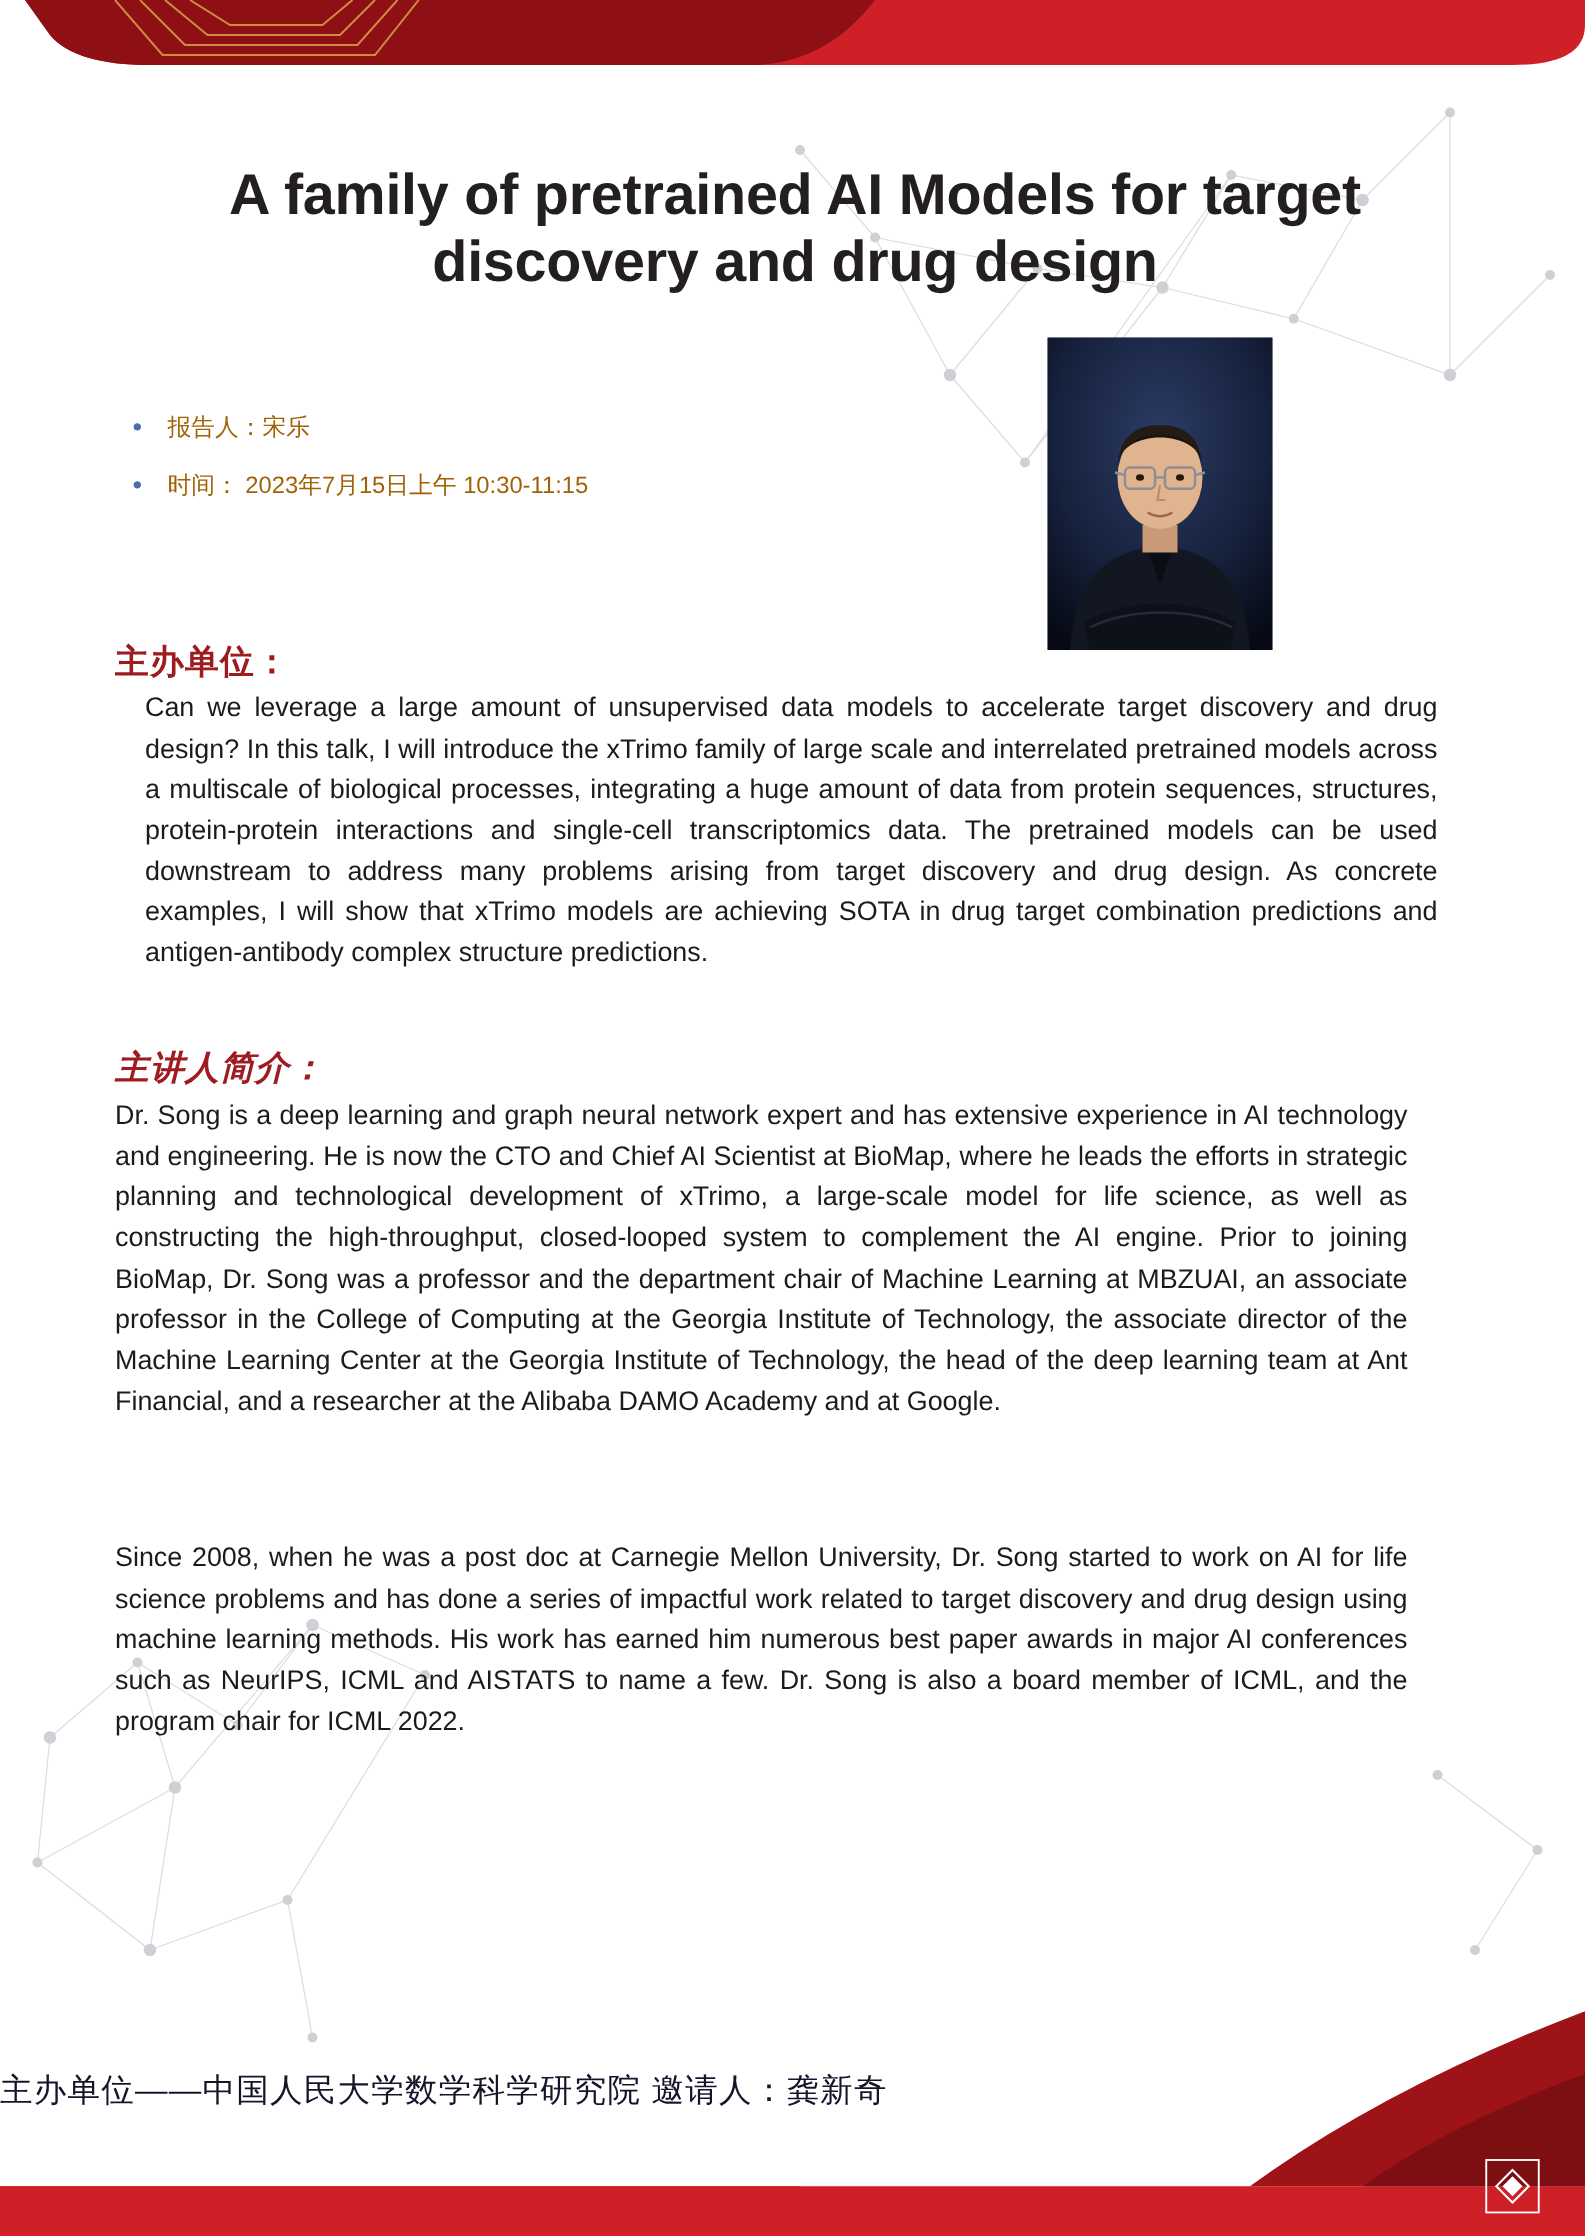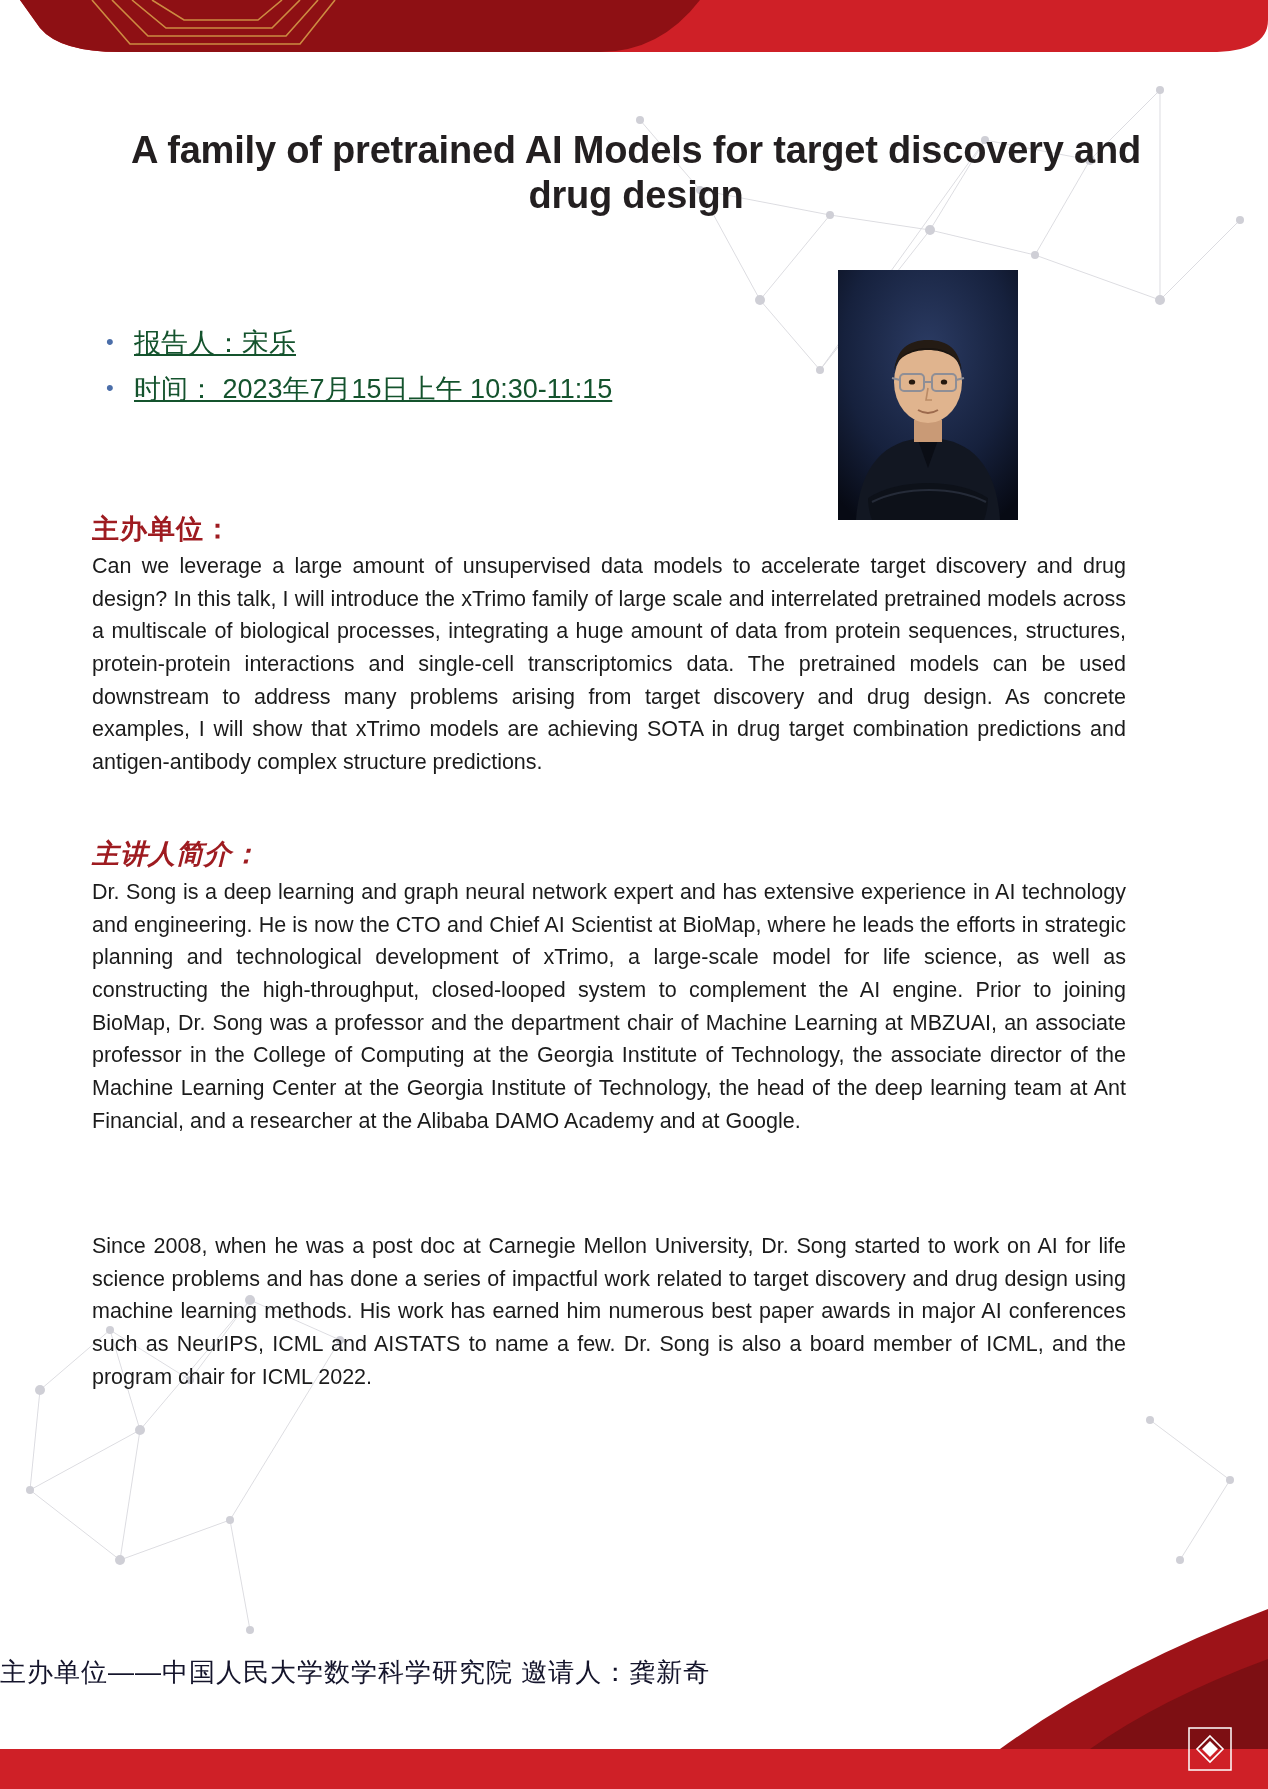"A family of pretrained AI" .title { font-size: 38px -> 46px }
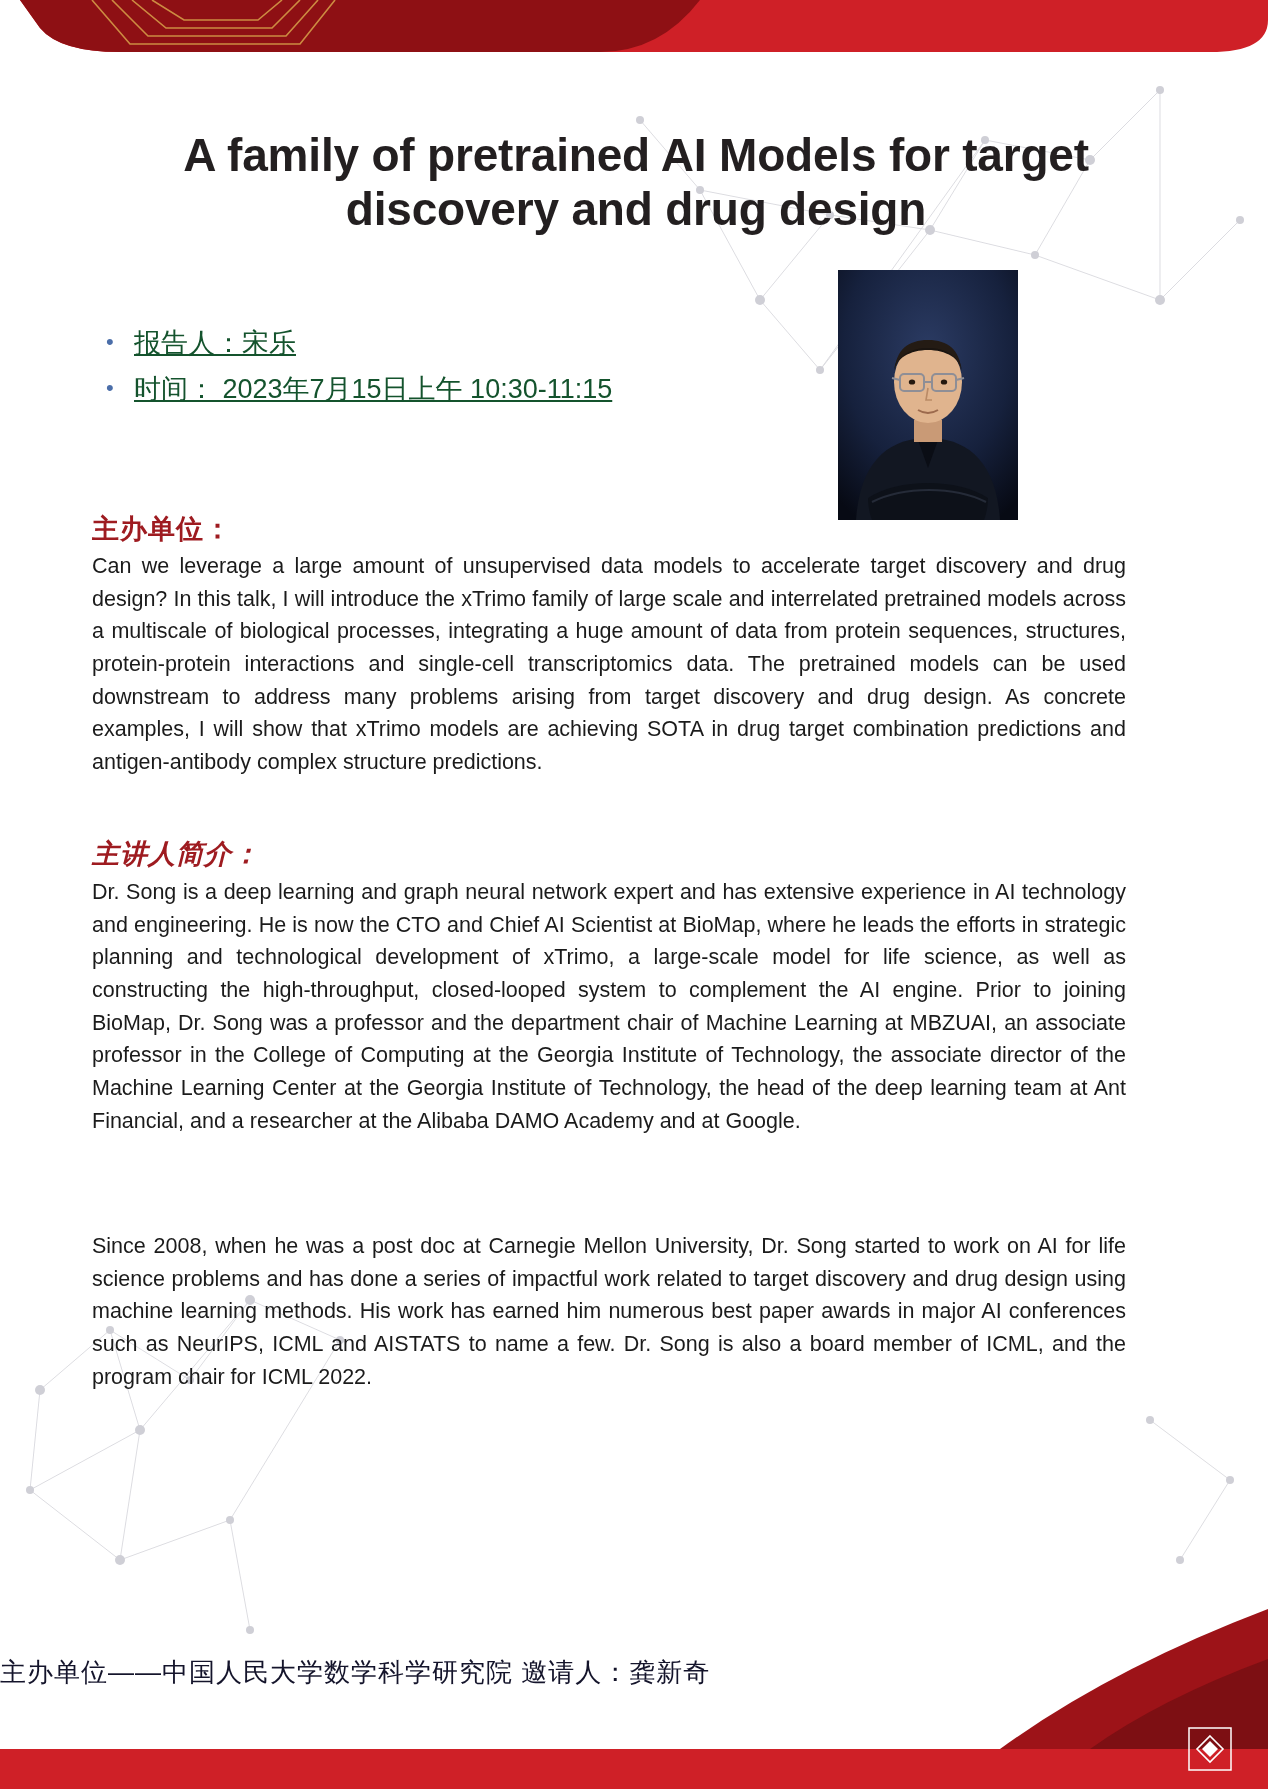"报告人：宋乐" .meta-list li { color: #14532d -> #a16207; font-size: 27px -> 19px; text-decoration: underline -> none }
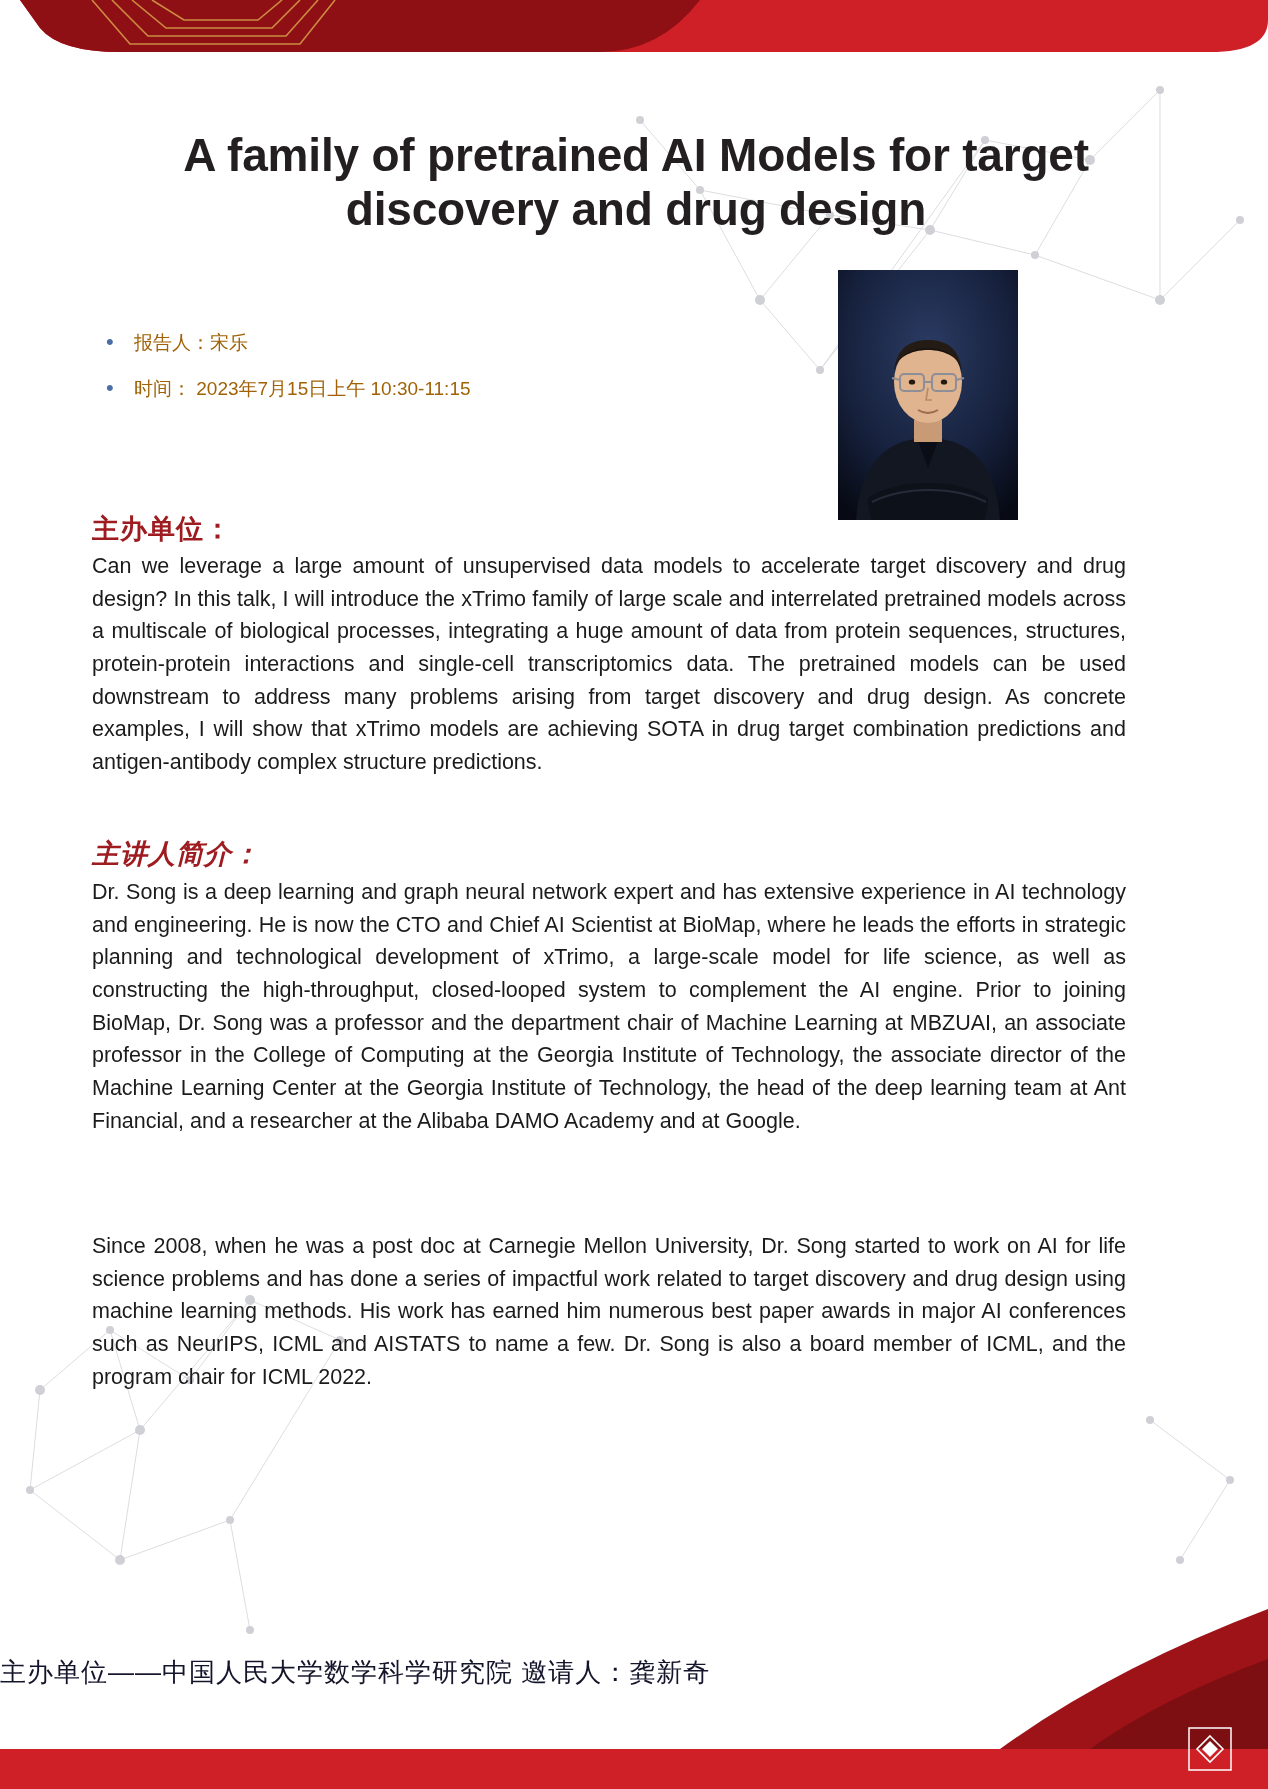"Can we leverage a large" #p-intro { margin-left: none -> 24px }
